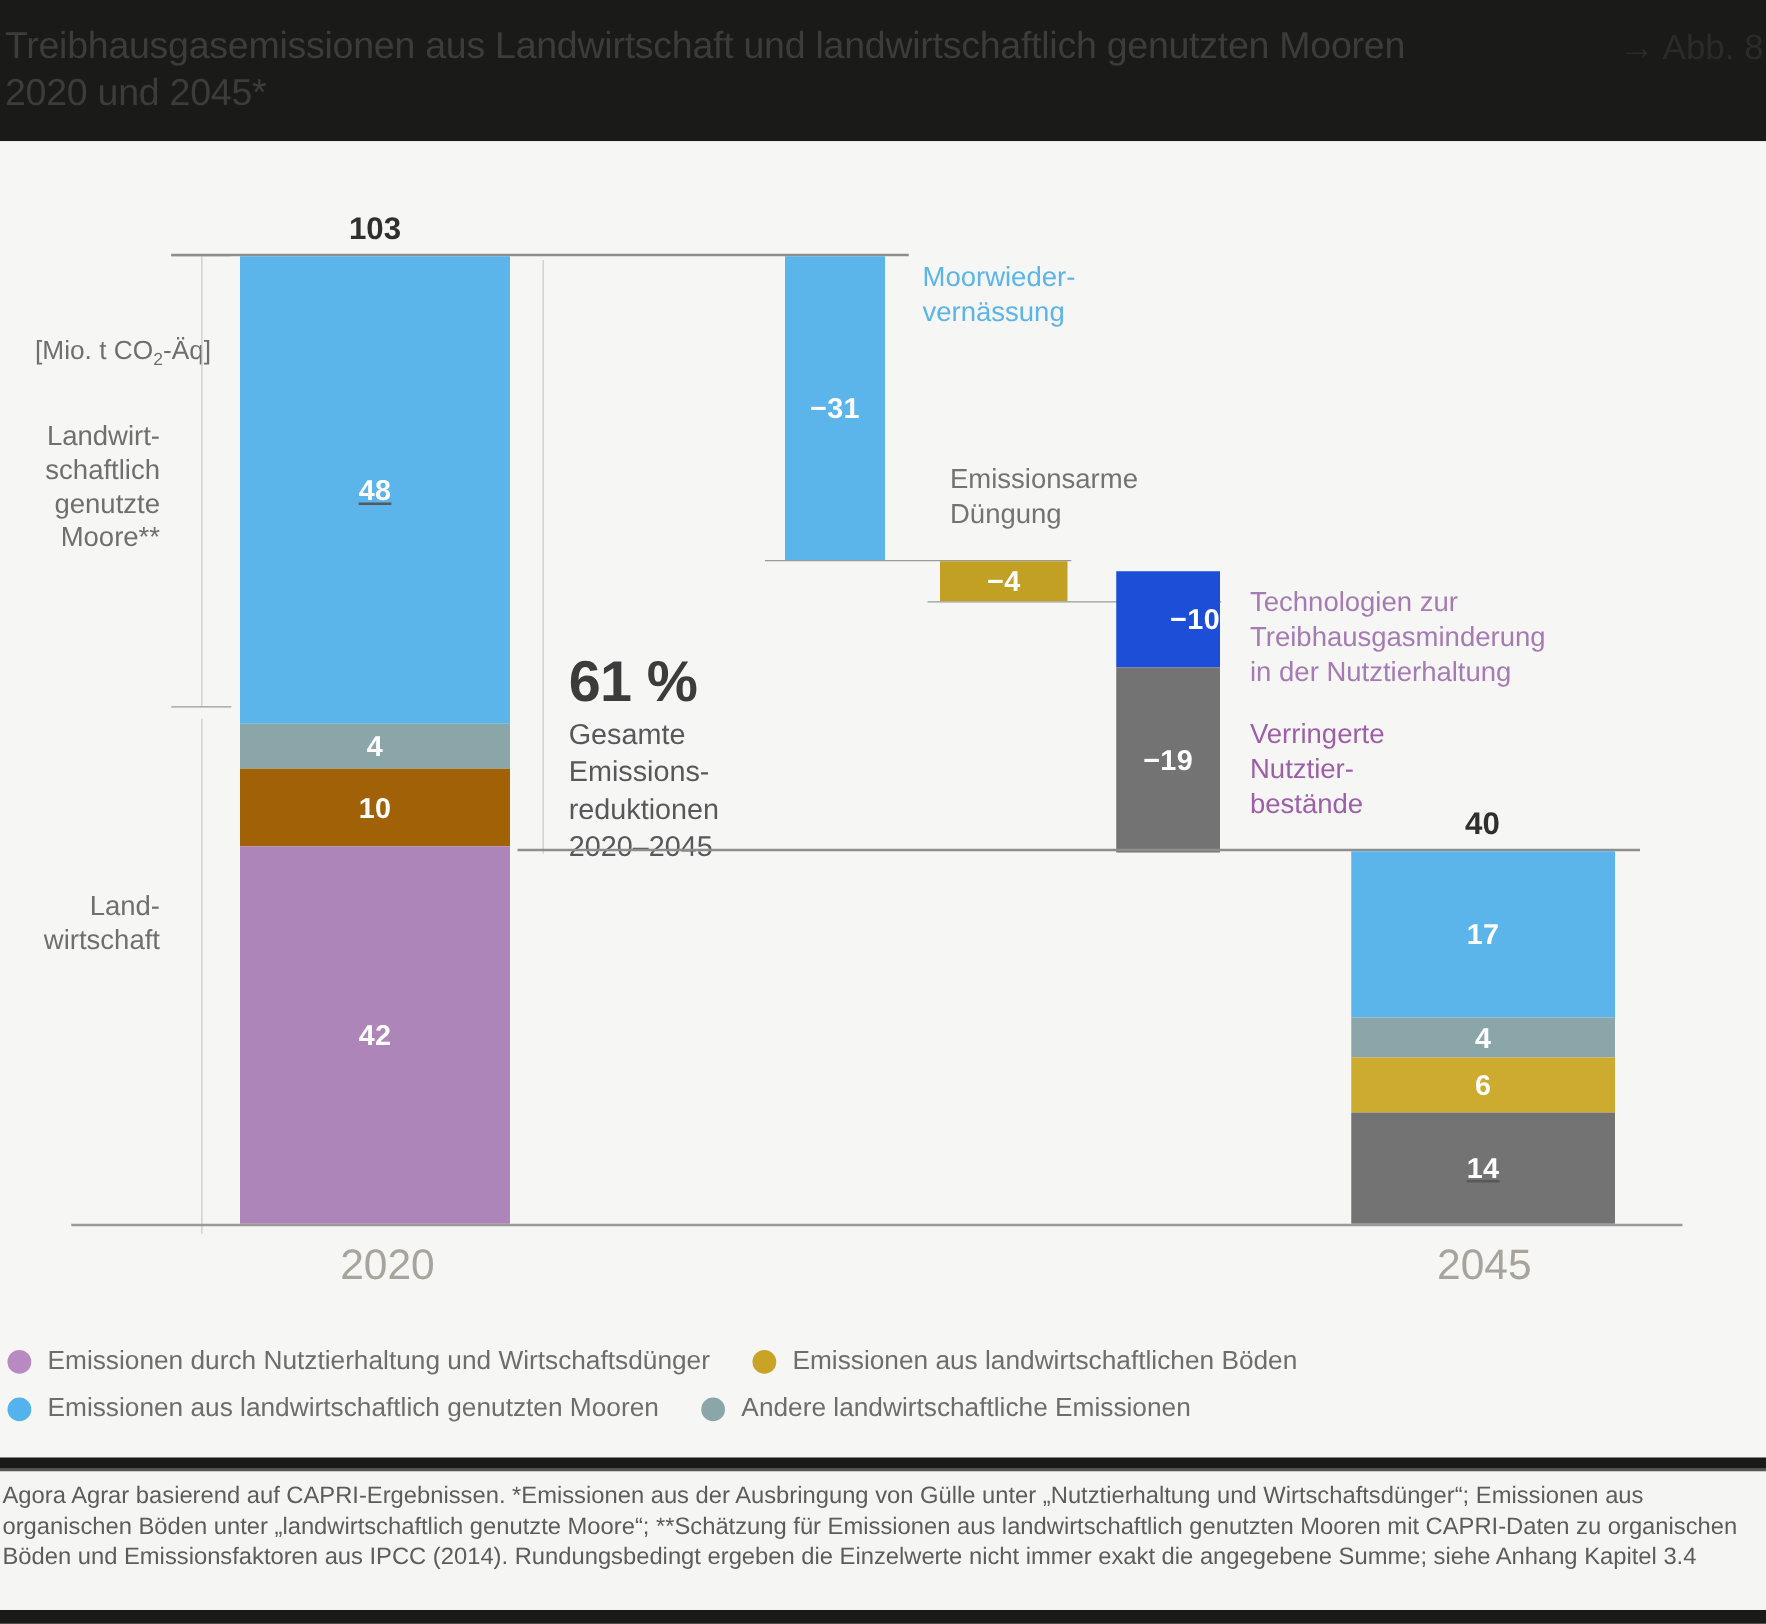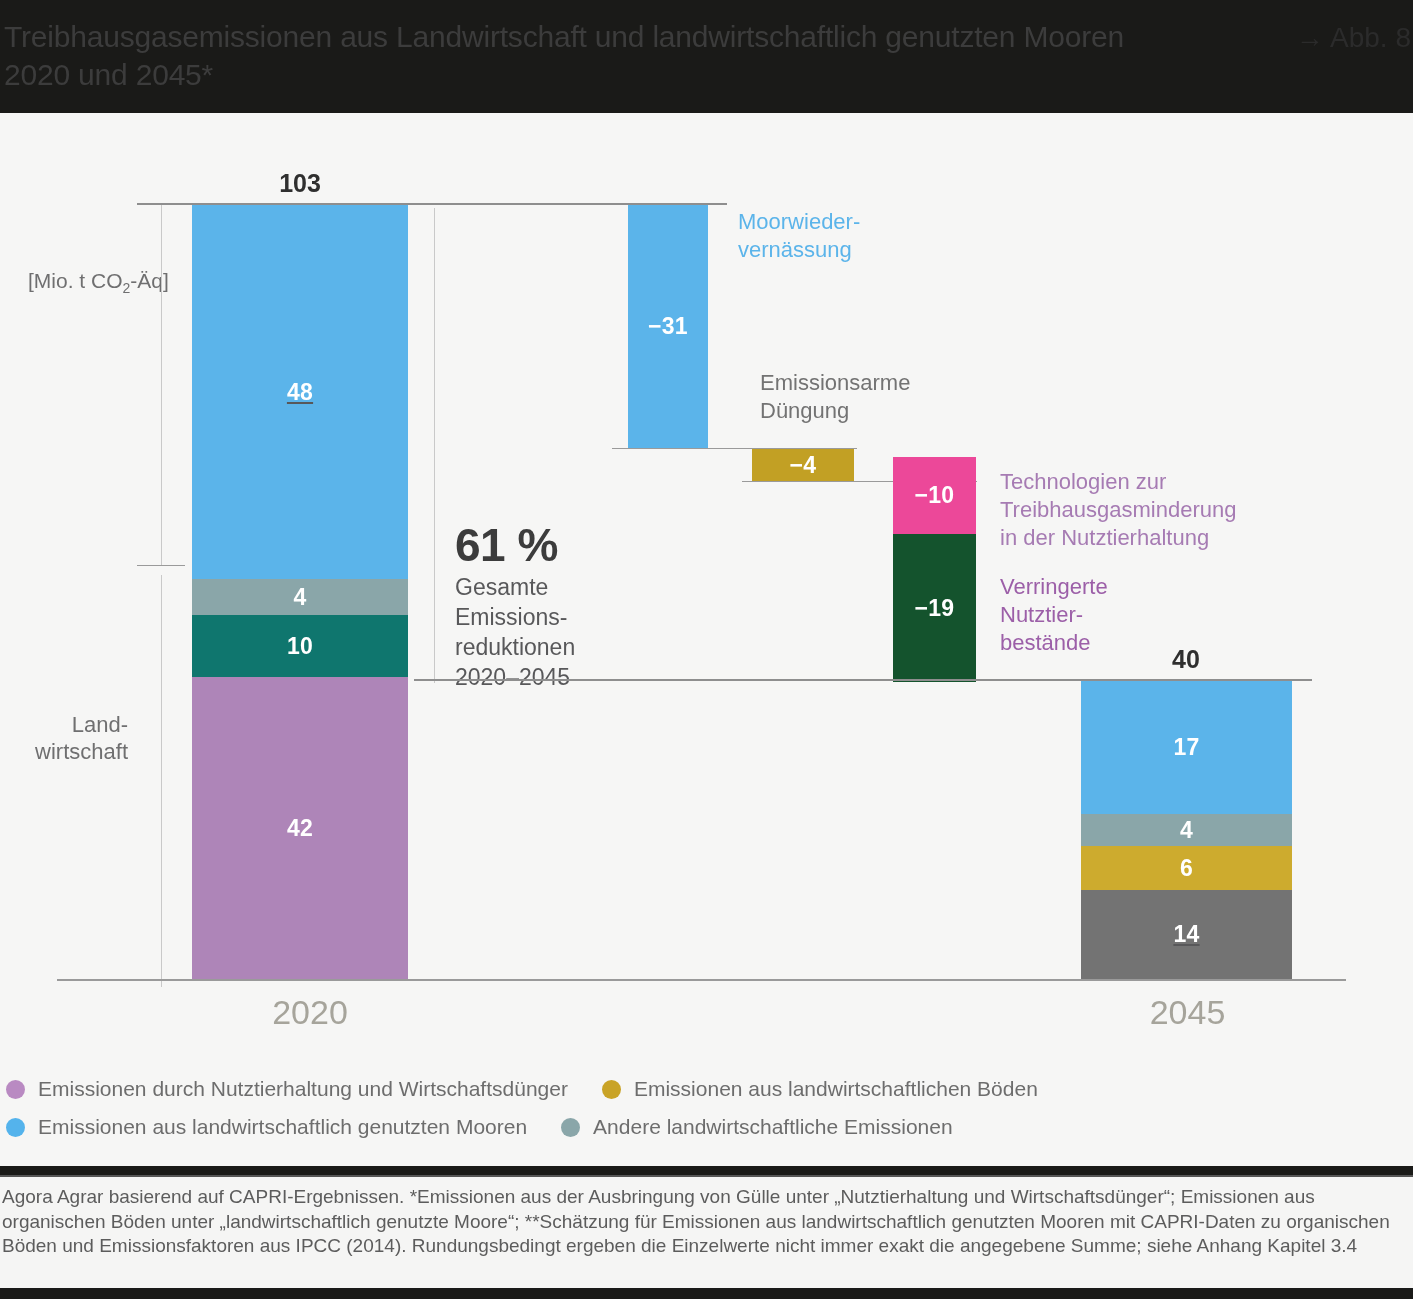"Landwirt-" div.cat-label { html: none -> <div>Landwirt- schaftlich genutzte Moore**</div> }
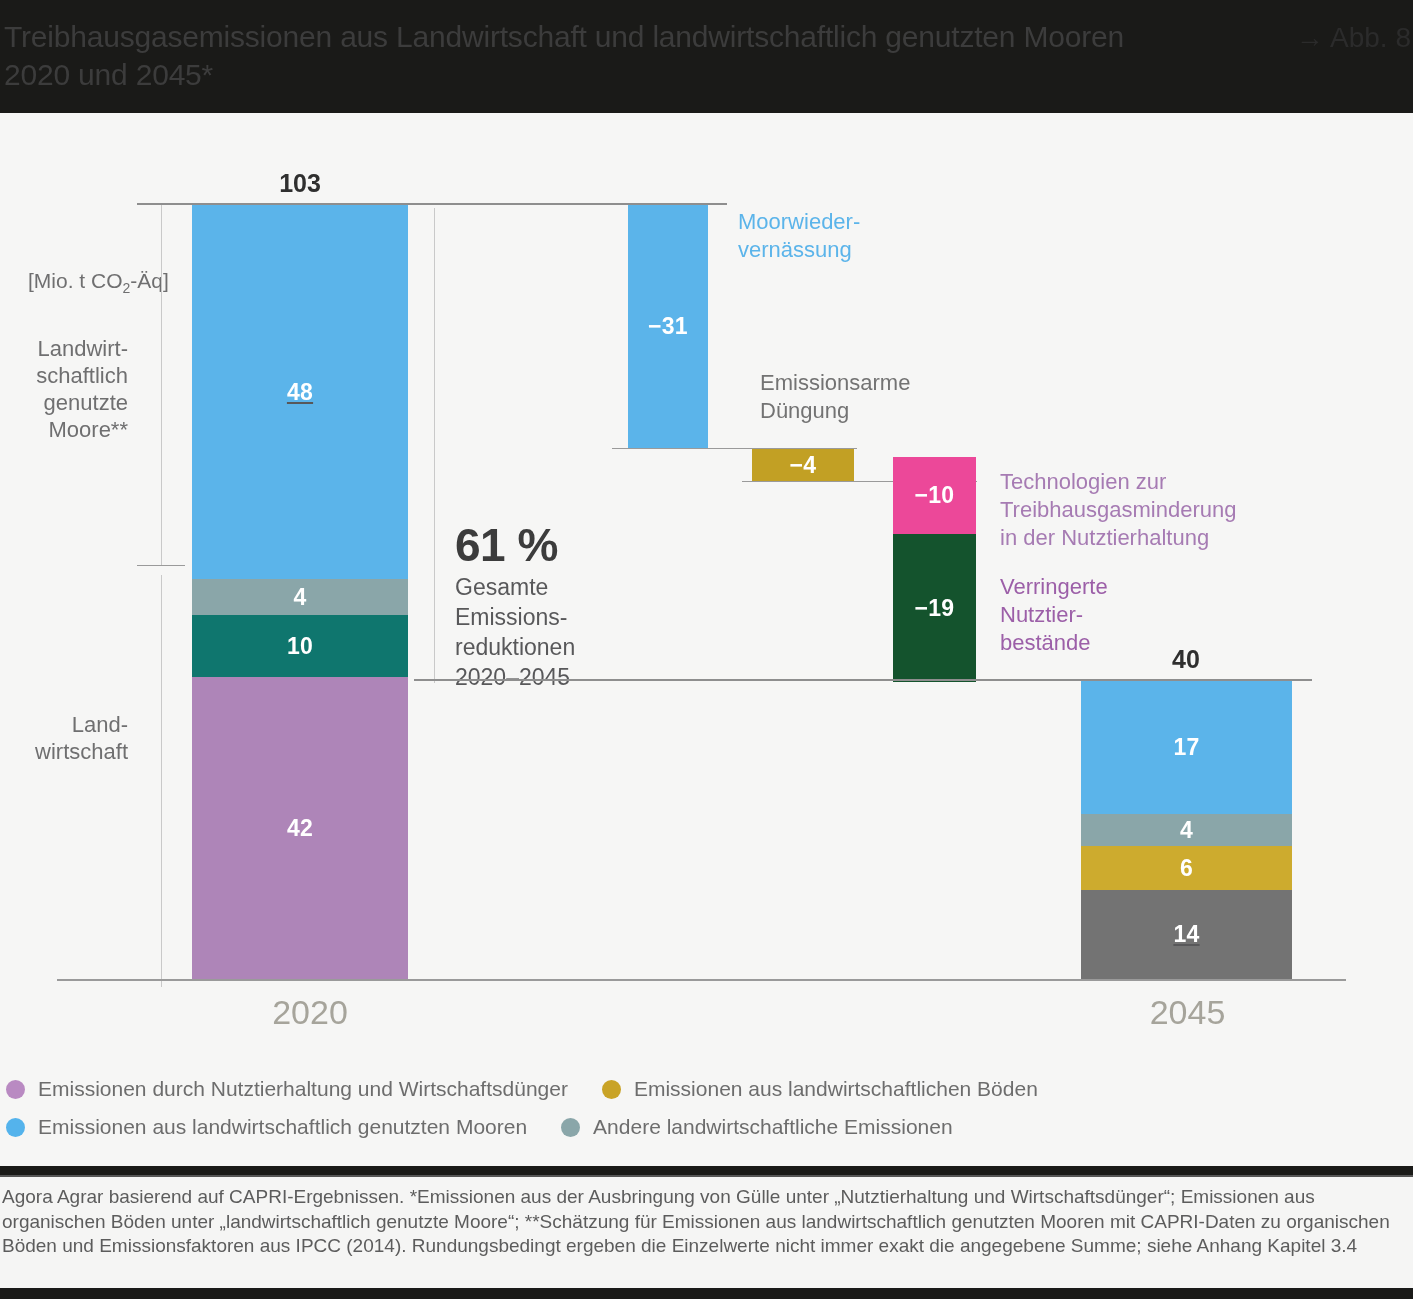"−10" div.seg { background: #ec4899 -> #1d4ed8; justify-content: none -> flex-end }
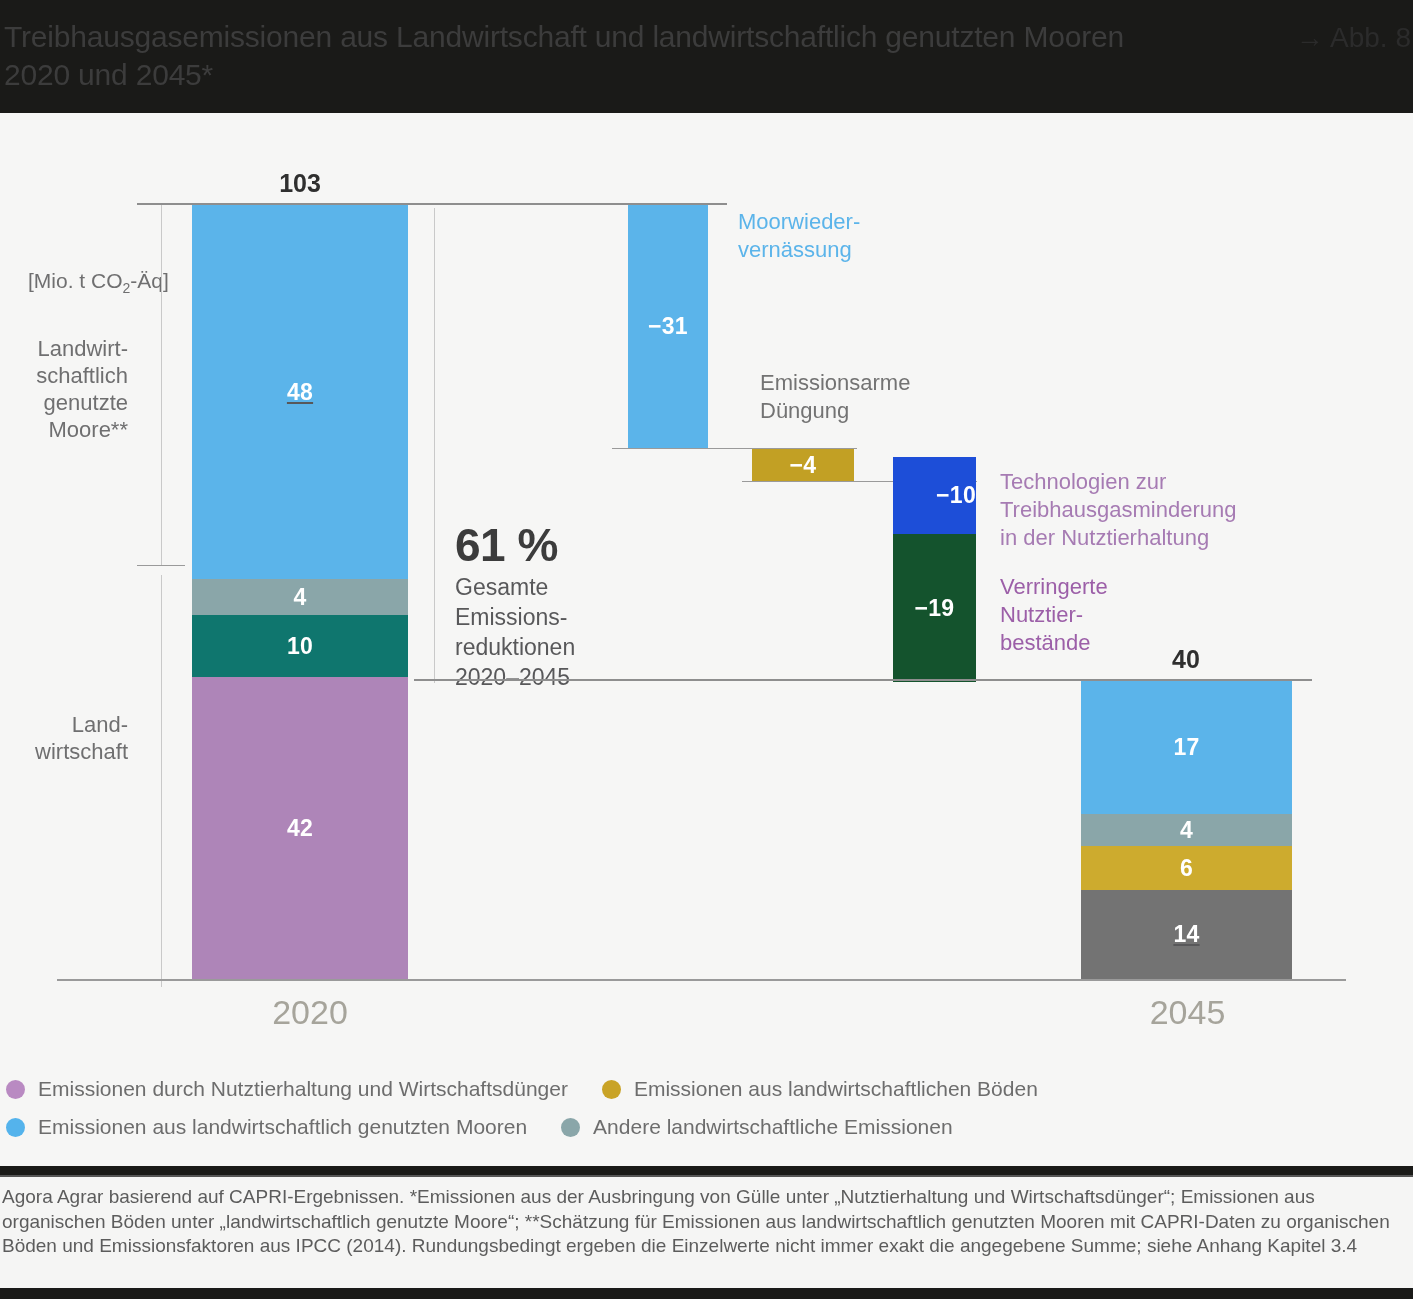"−19" div.seg { background: #14532d -> #737373 }
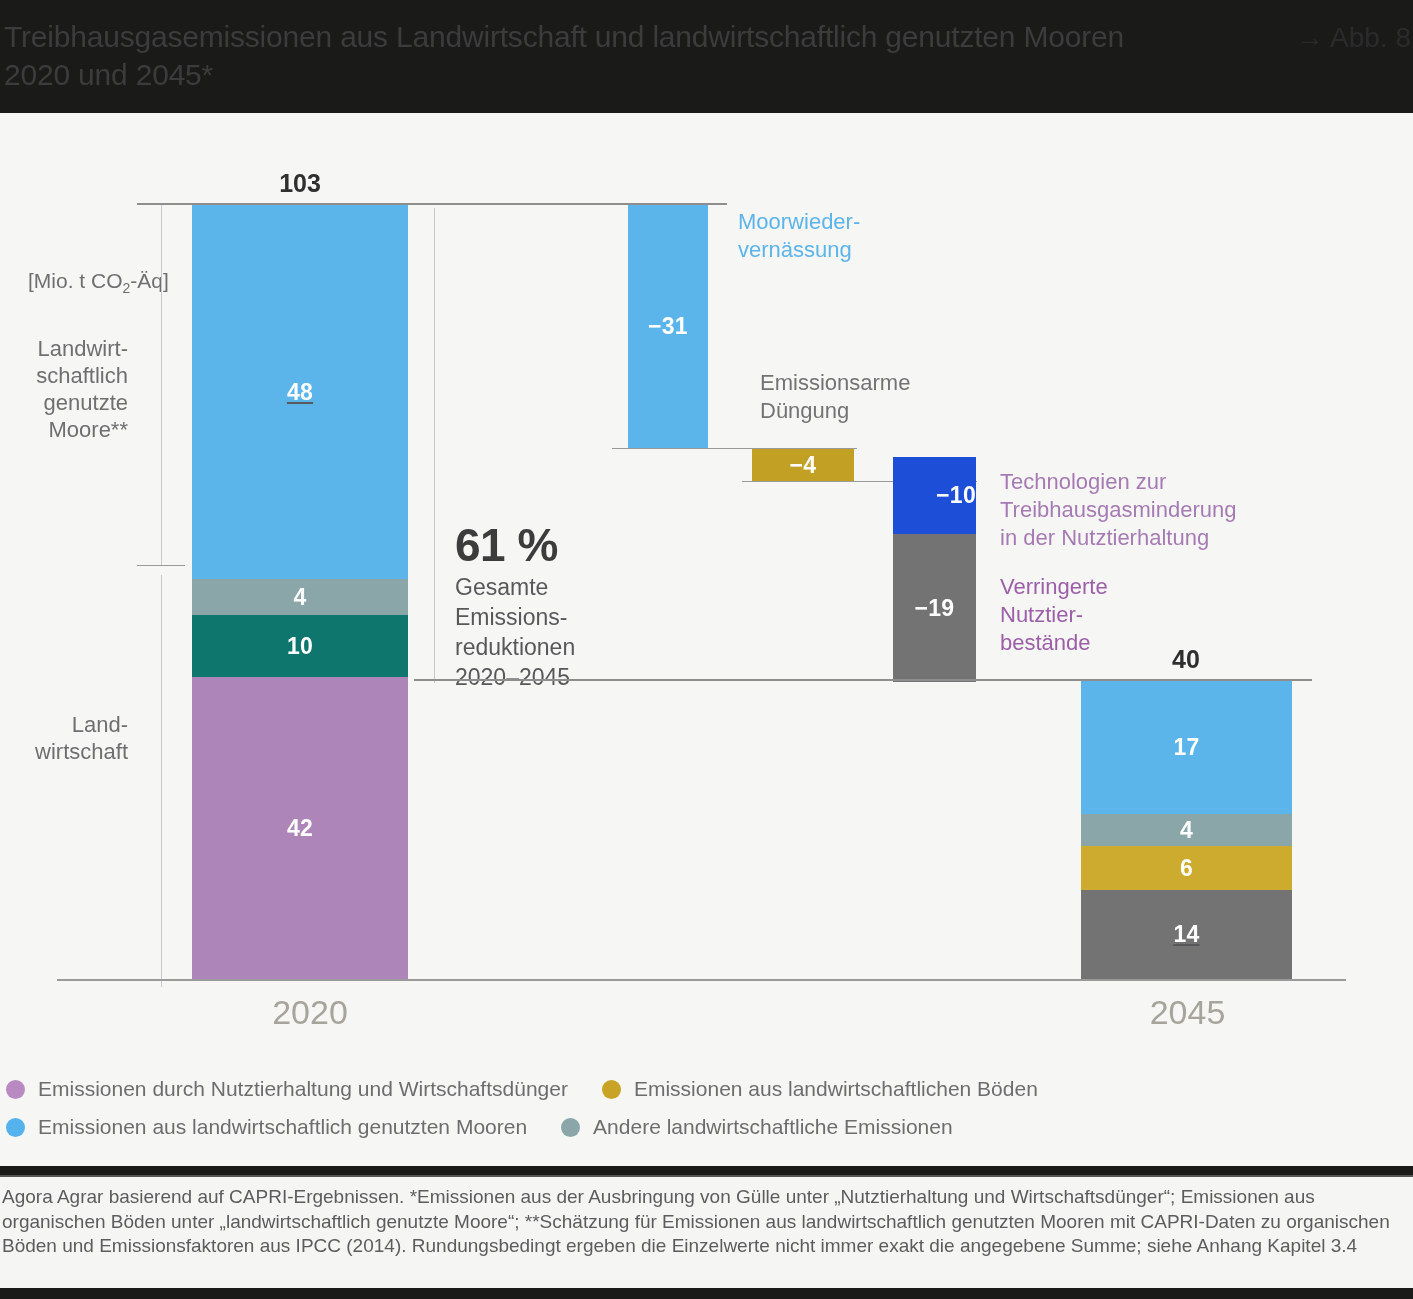"10" div.seg { background: #0f766e -> #a16207 }
